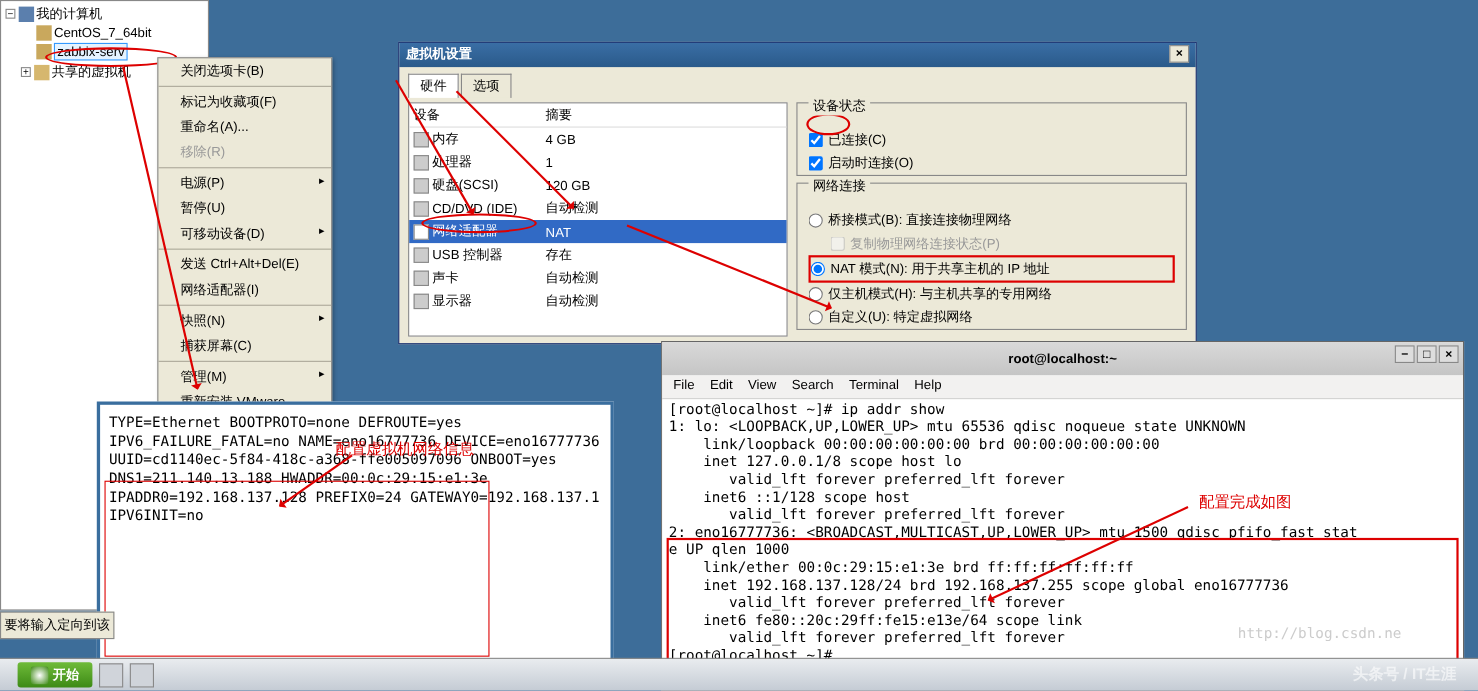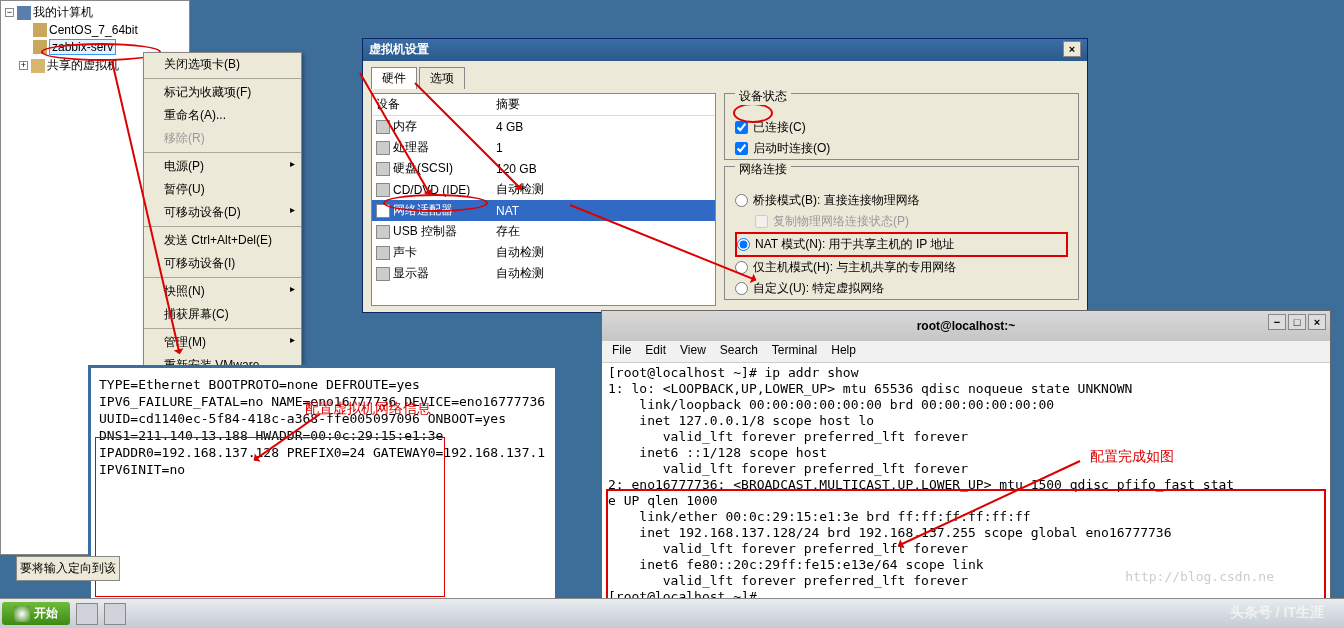"可移动设备(I)" div.ctx-item { text: 可移动设备 -> 网络适配器 }
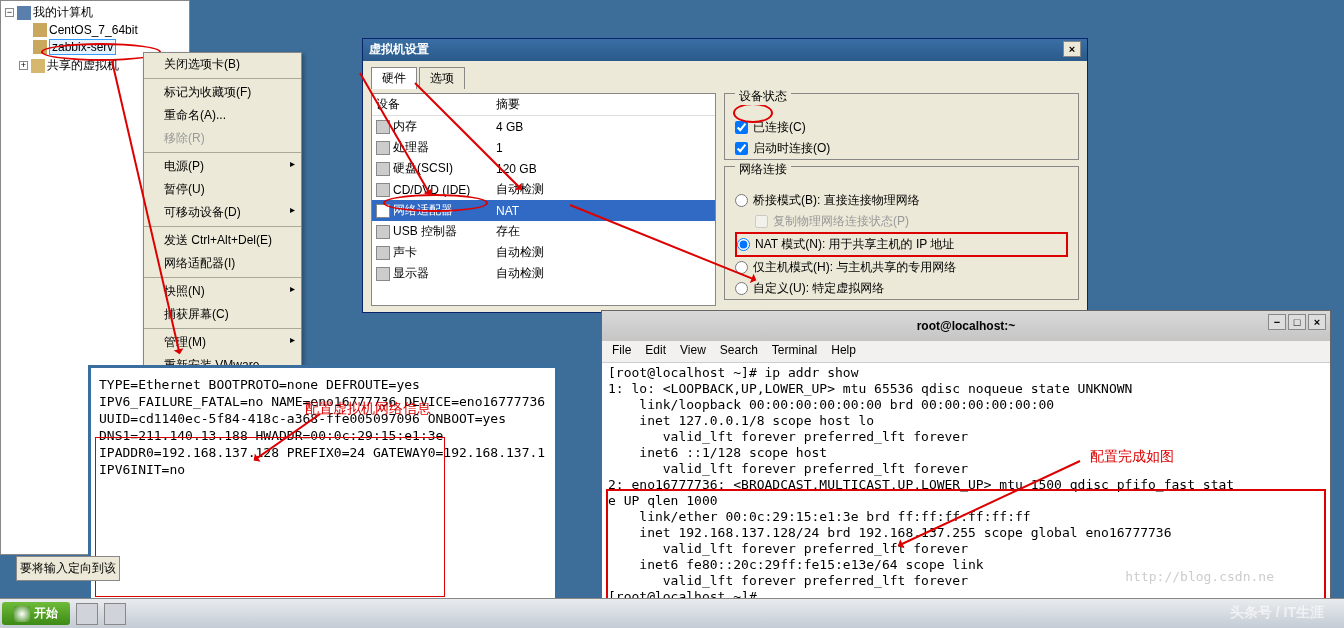"要将输入定向到该" .status-left { left: 16px -> 0 }
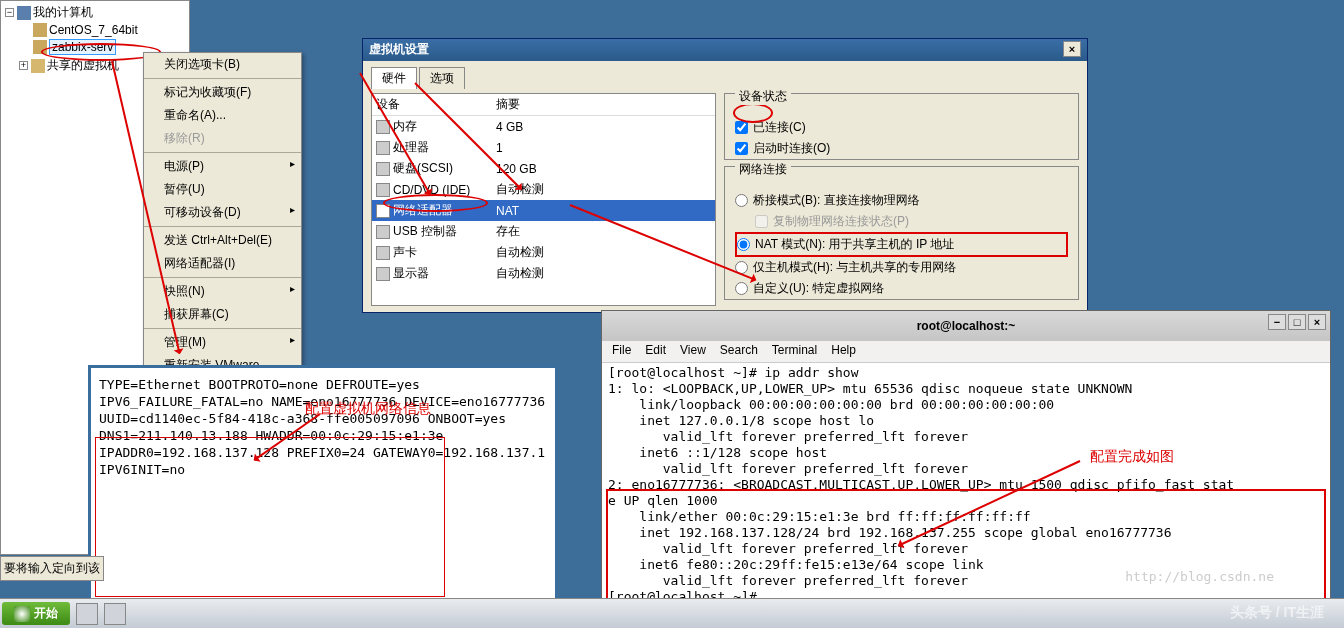"开始" .taskbar { padding: 0 2px -> 0 16px }
